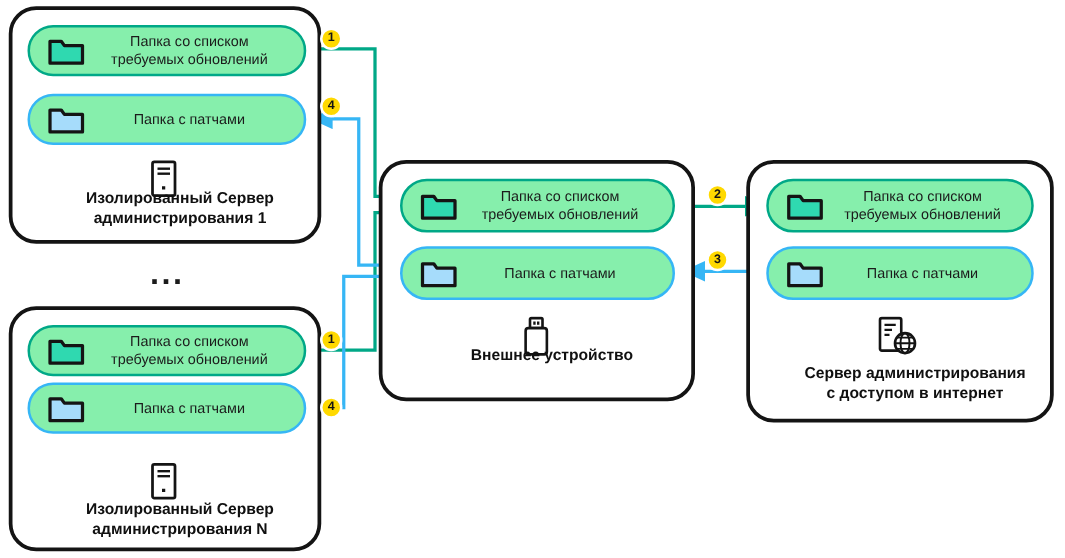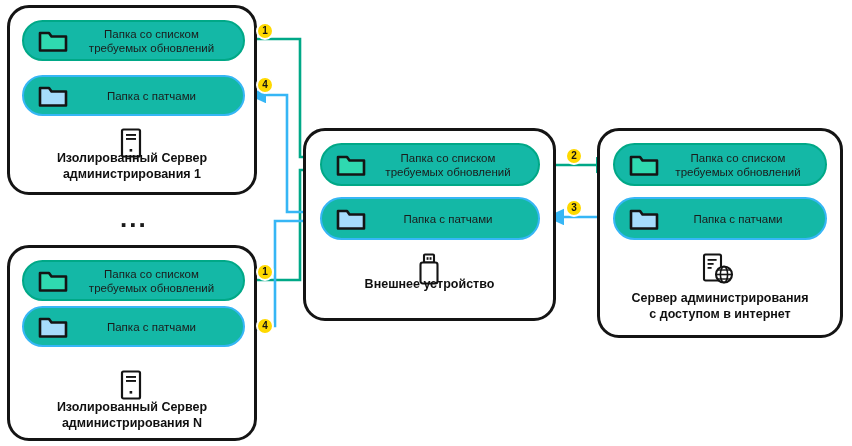"Папка со списком" .folder-card { background: #14b8a6 -> #86efac }
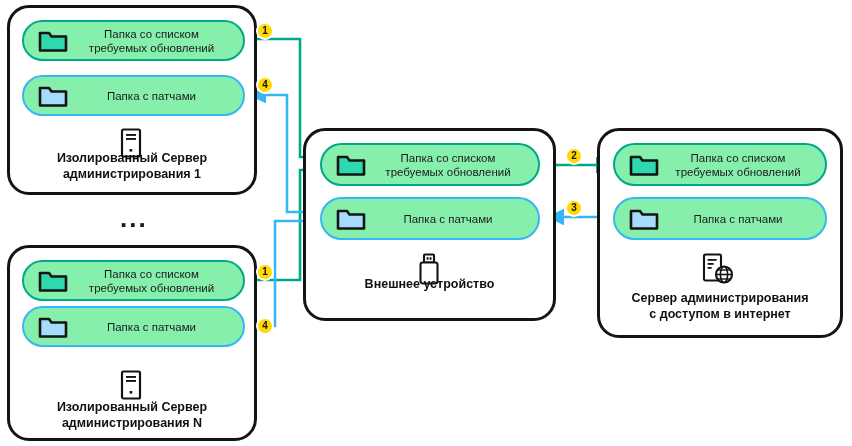"Изолированный Сервер" .device-title { padding-left: none -> 12px }
